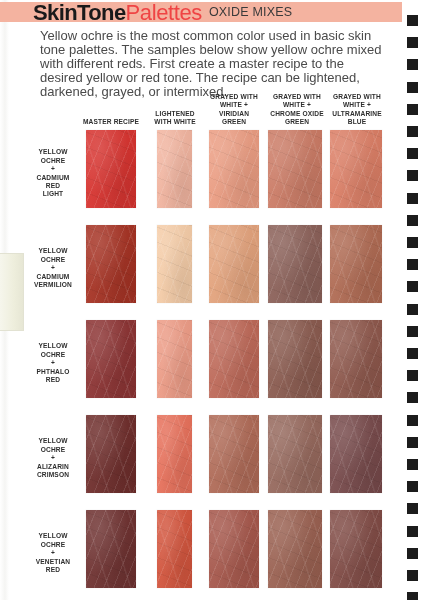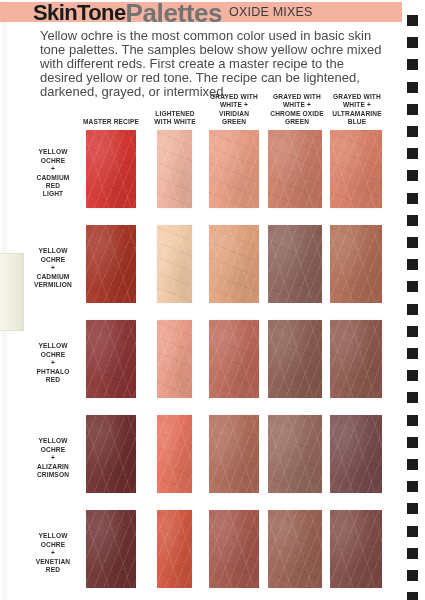"Palettes" .t-light { color: #737373 -> #ef4444; font-size: 26px -> 22px; font-weight: bold -> normal }
